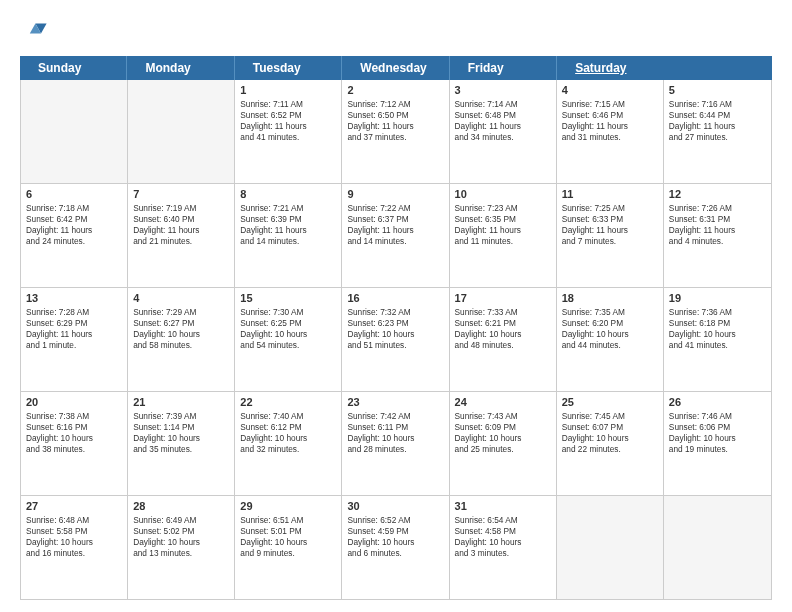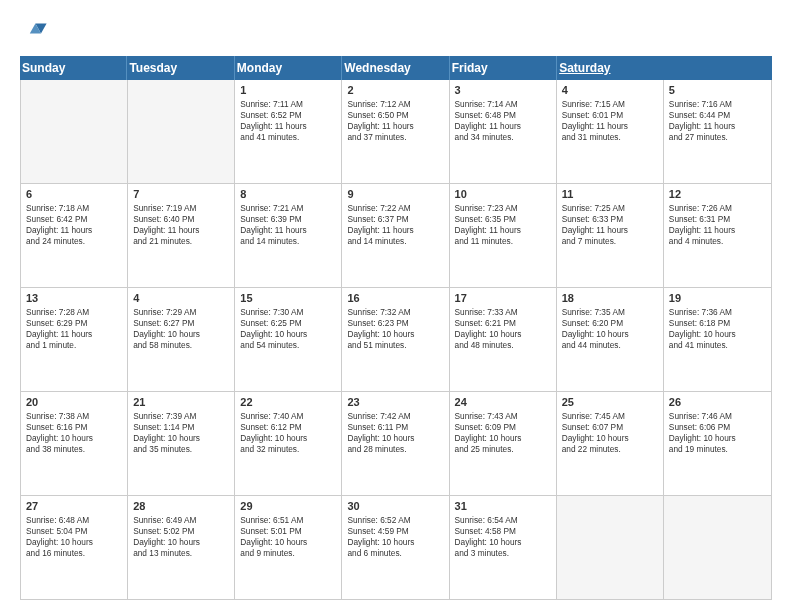"Sunday" .cal-header-cell { padding: 5px 2px -> 5px 18px }
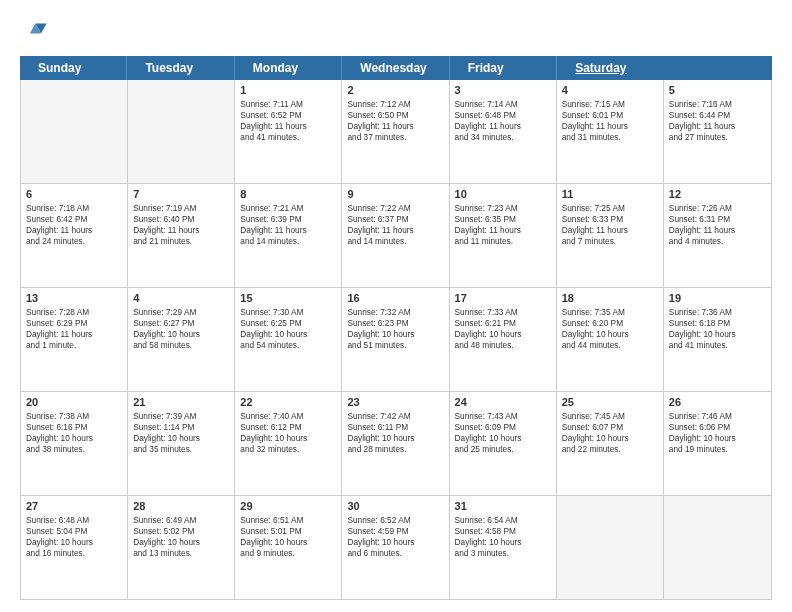"Tuesday" div.cal-header-cell { order: before "Monday" -> after "Monday" }
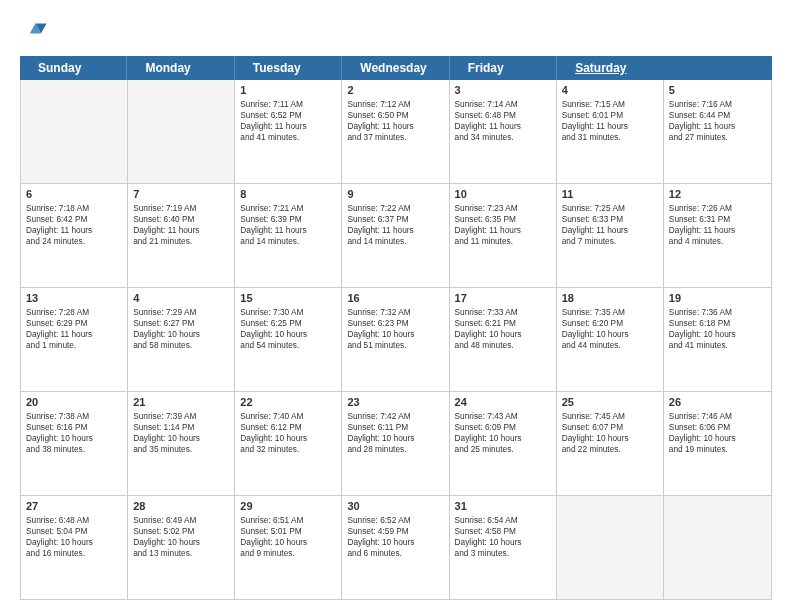"Sunset: 6:01 PM" div.cell-text { text: 6:01 -> 6:46 }
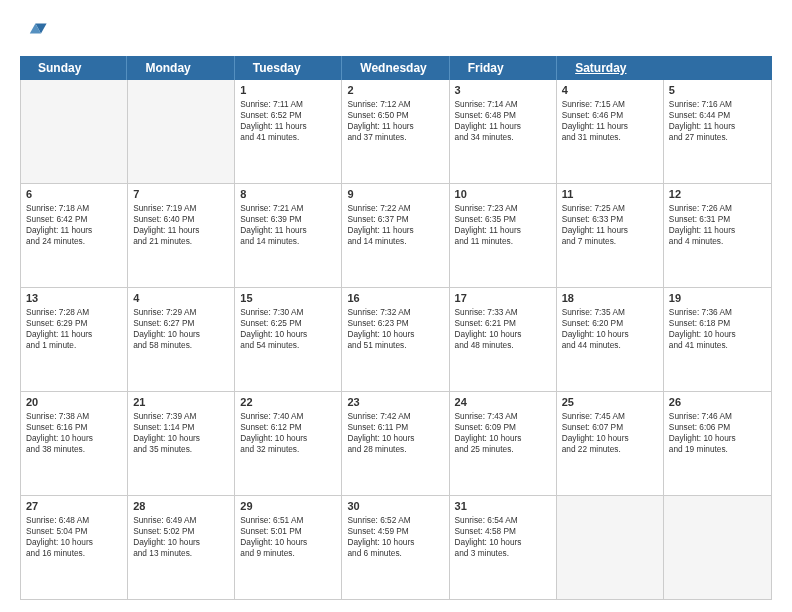"Sunset: 5:04 PM" div.cell-text { text: 5:04 -> 5:58 }
